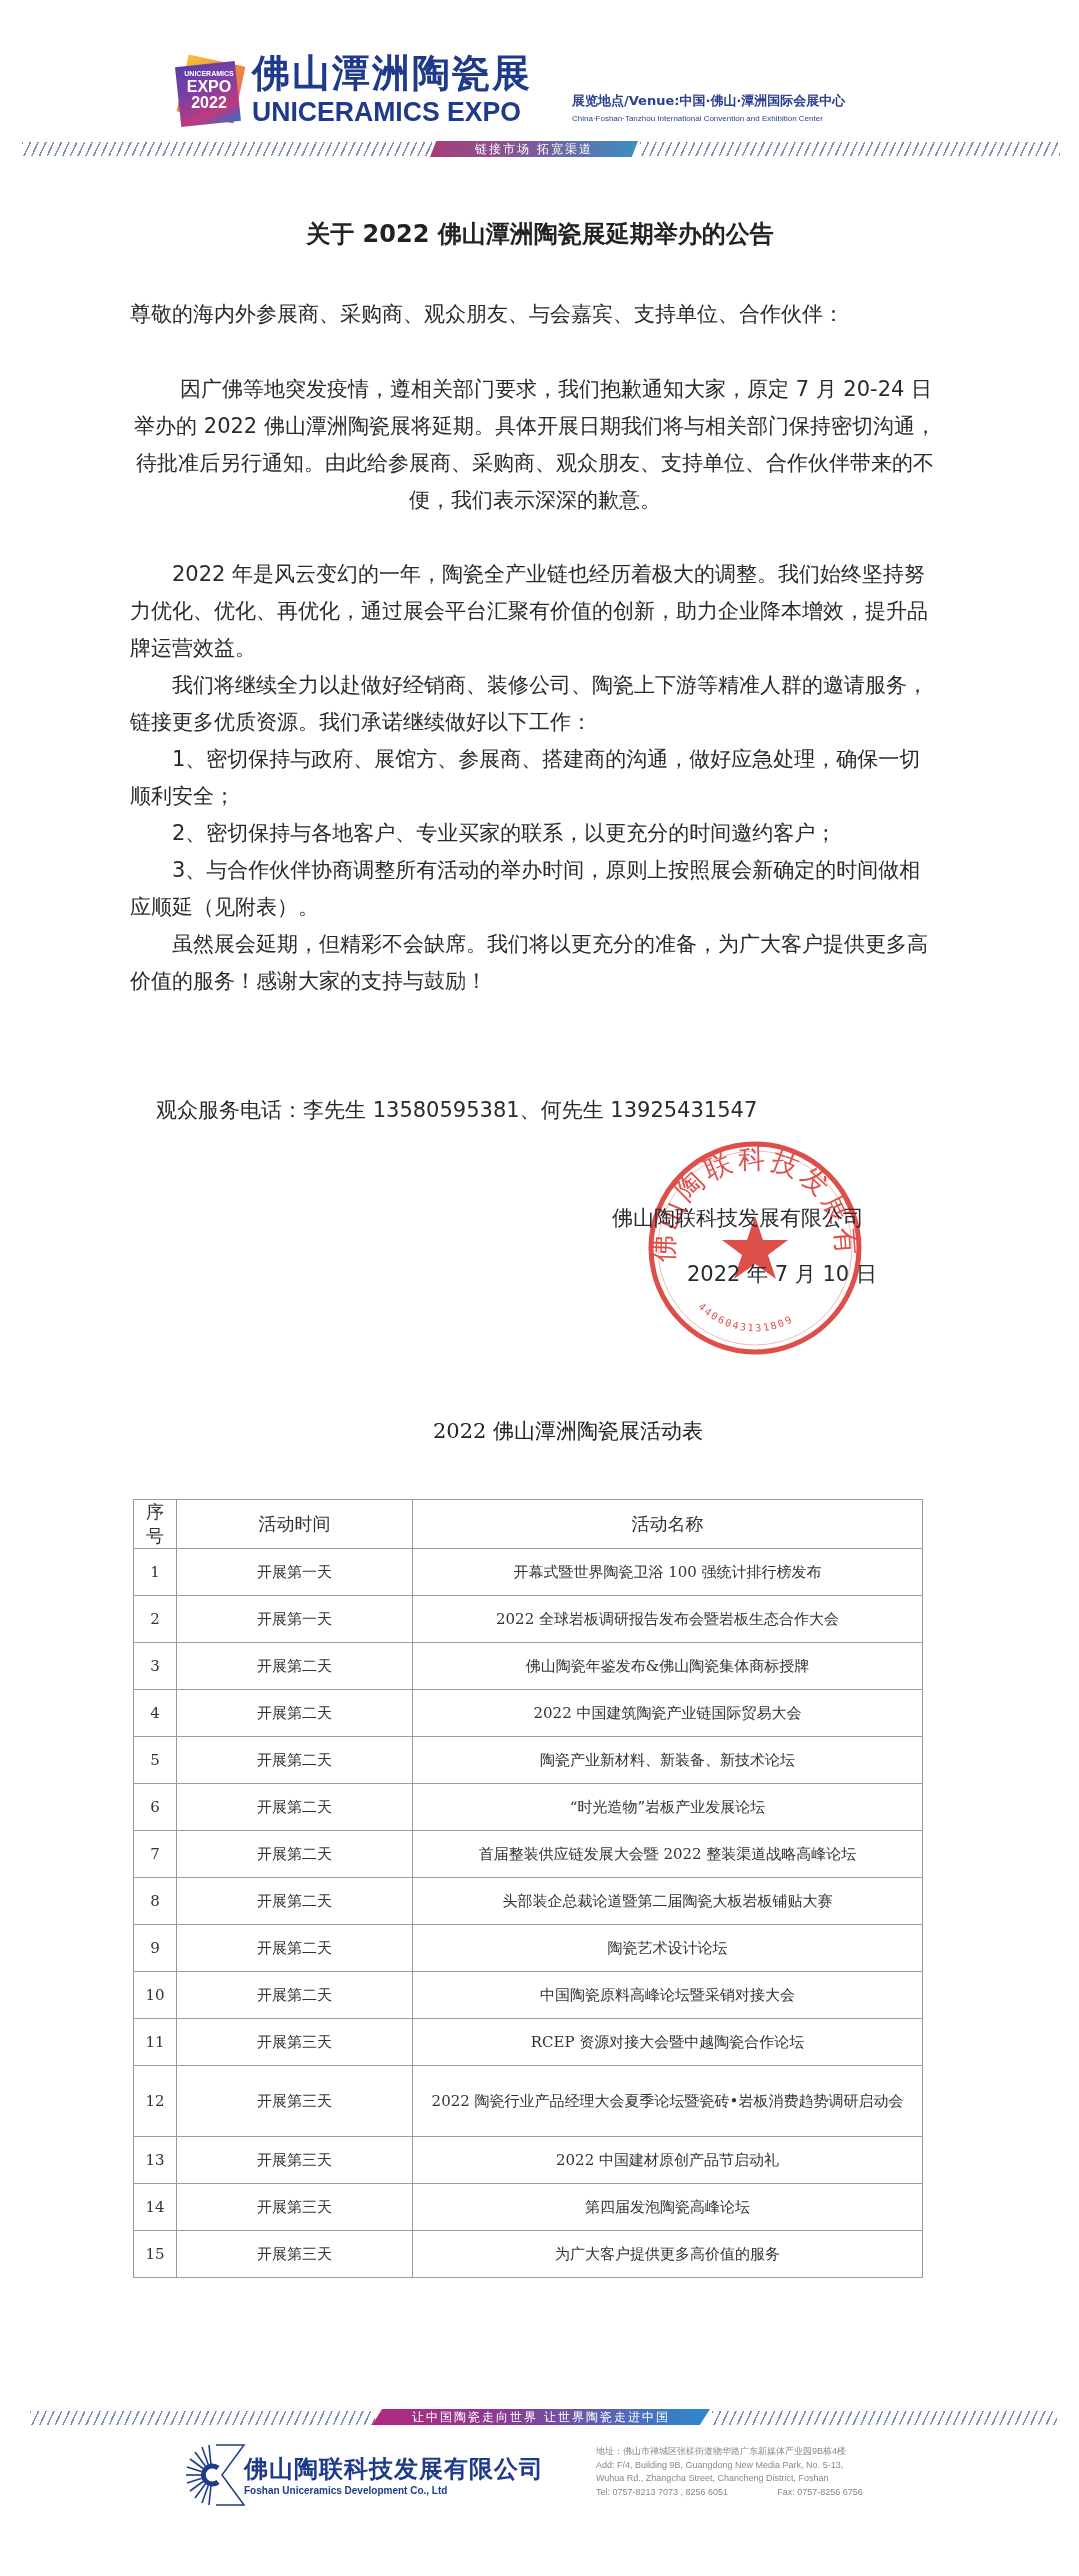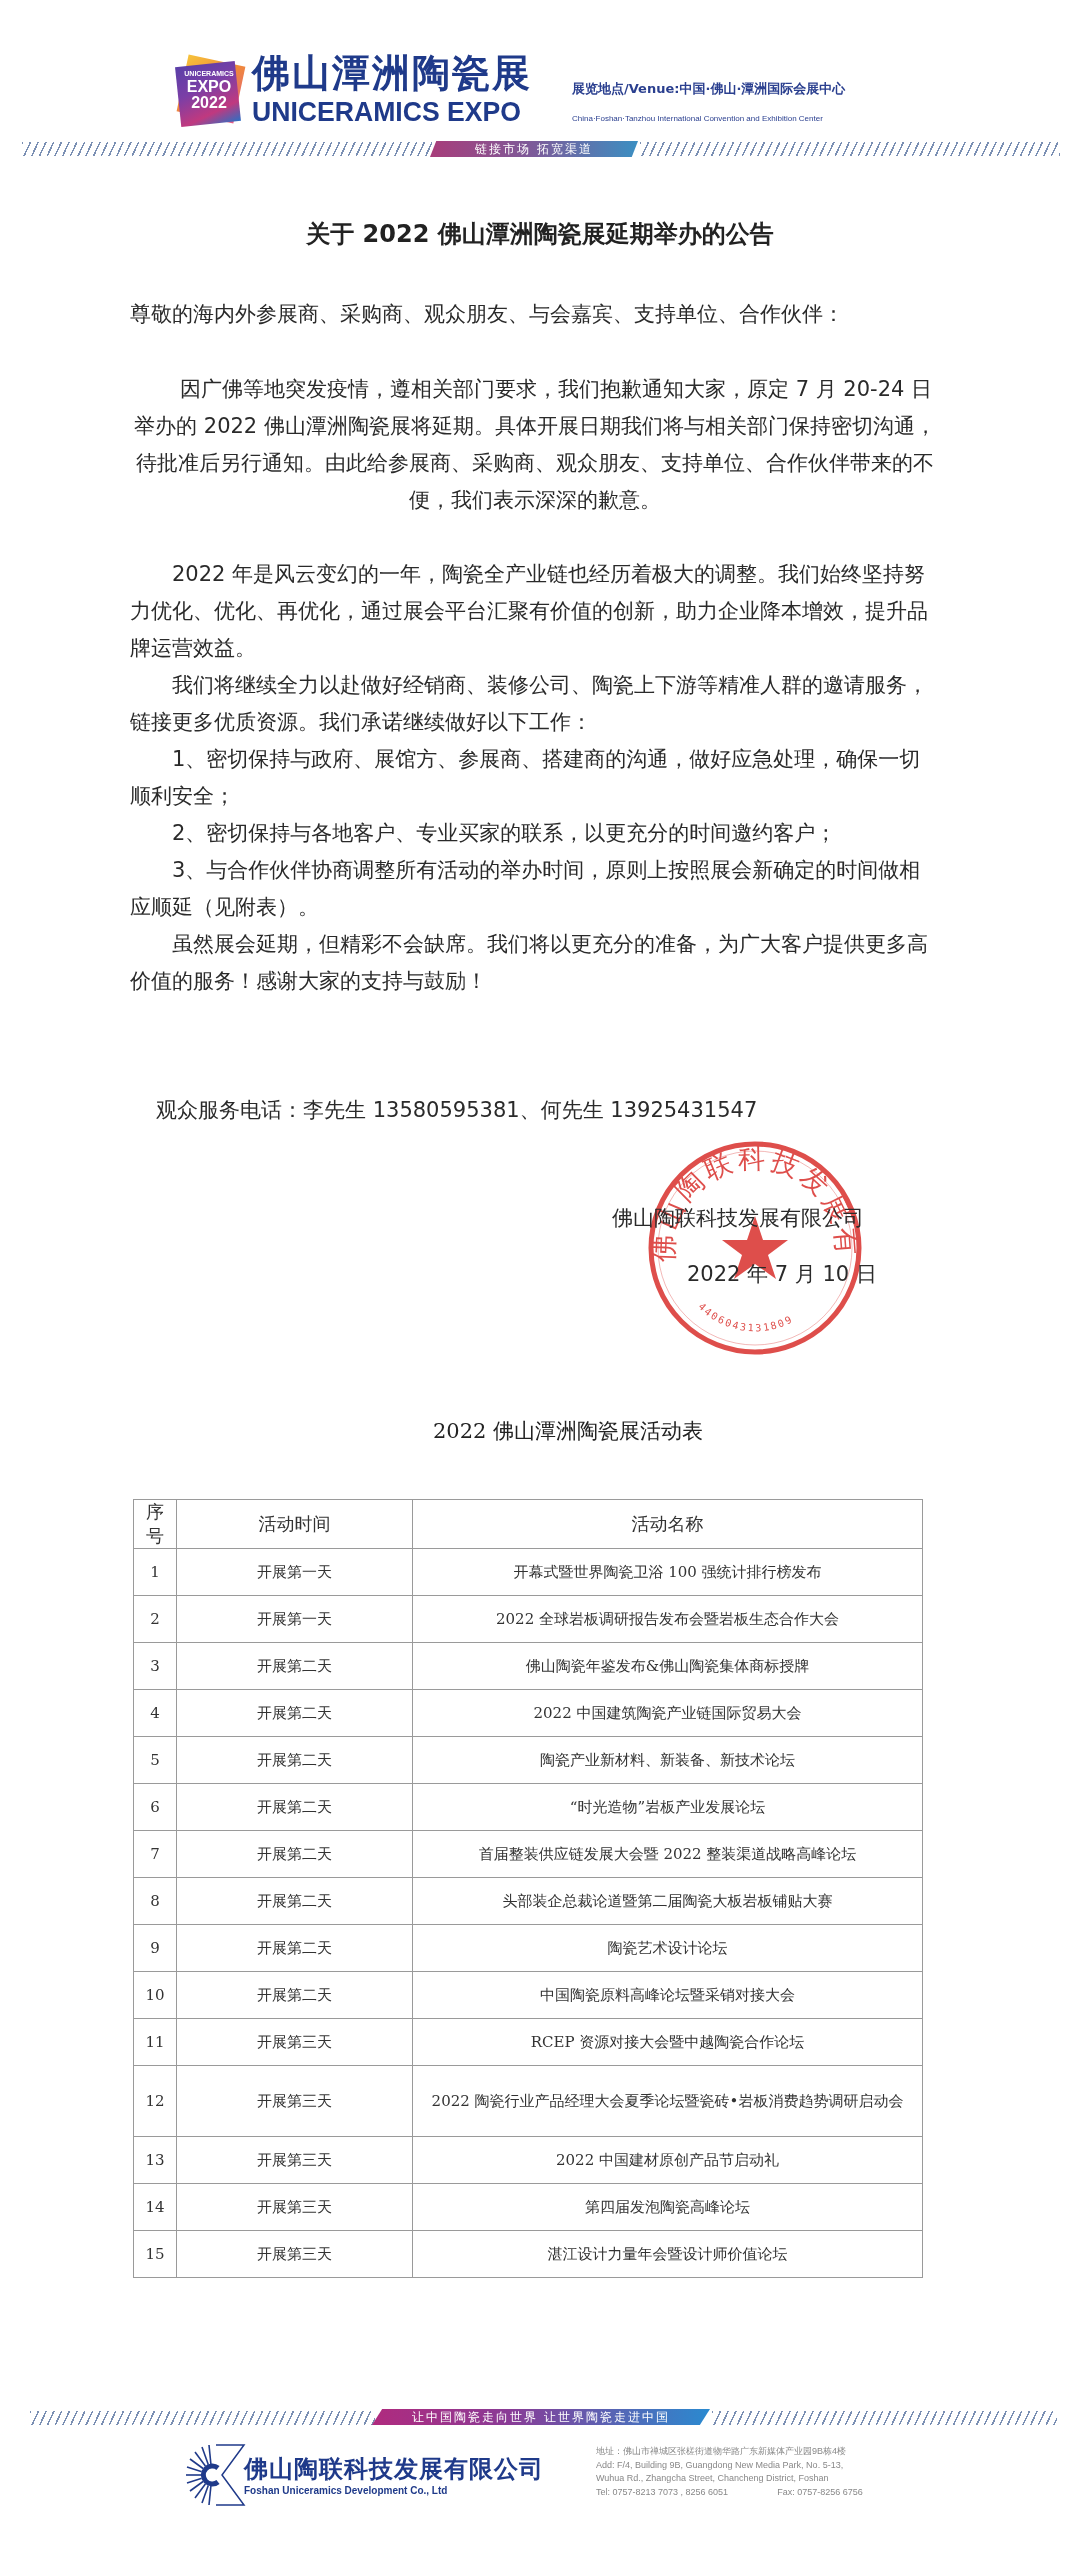"展览地点/Venue:中国·佛山·潭洲国际会展中心" .venue-cn { top: 80px -> 92px }
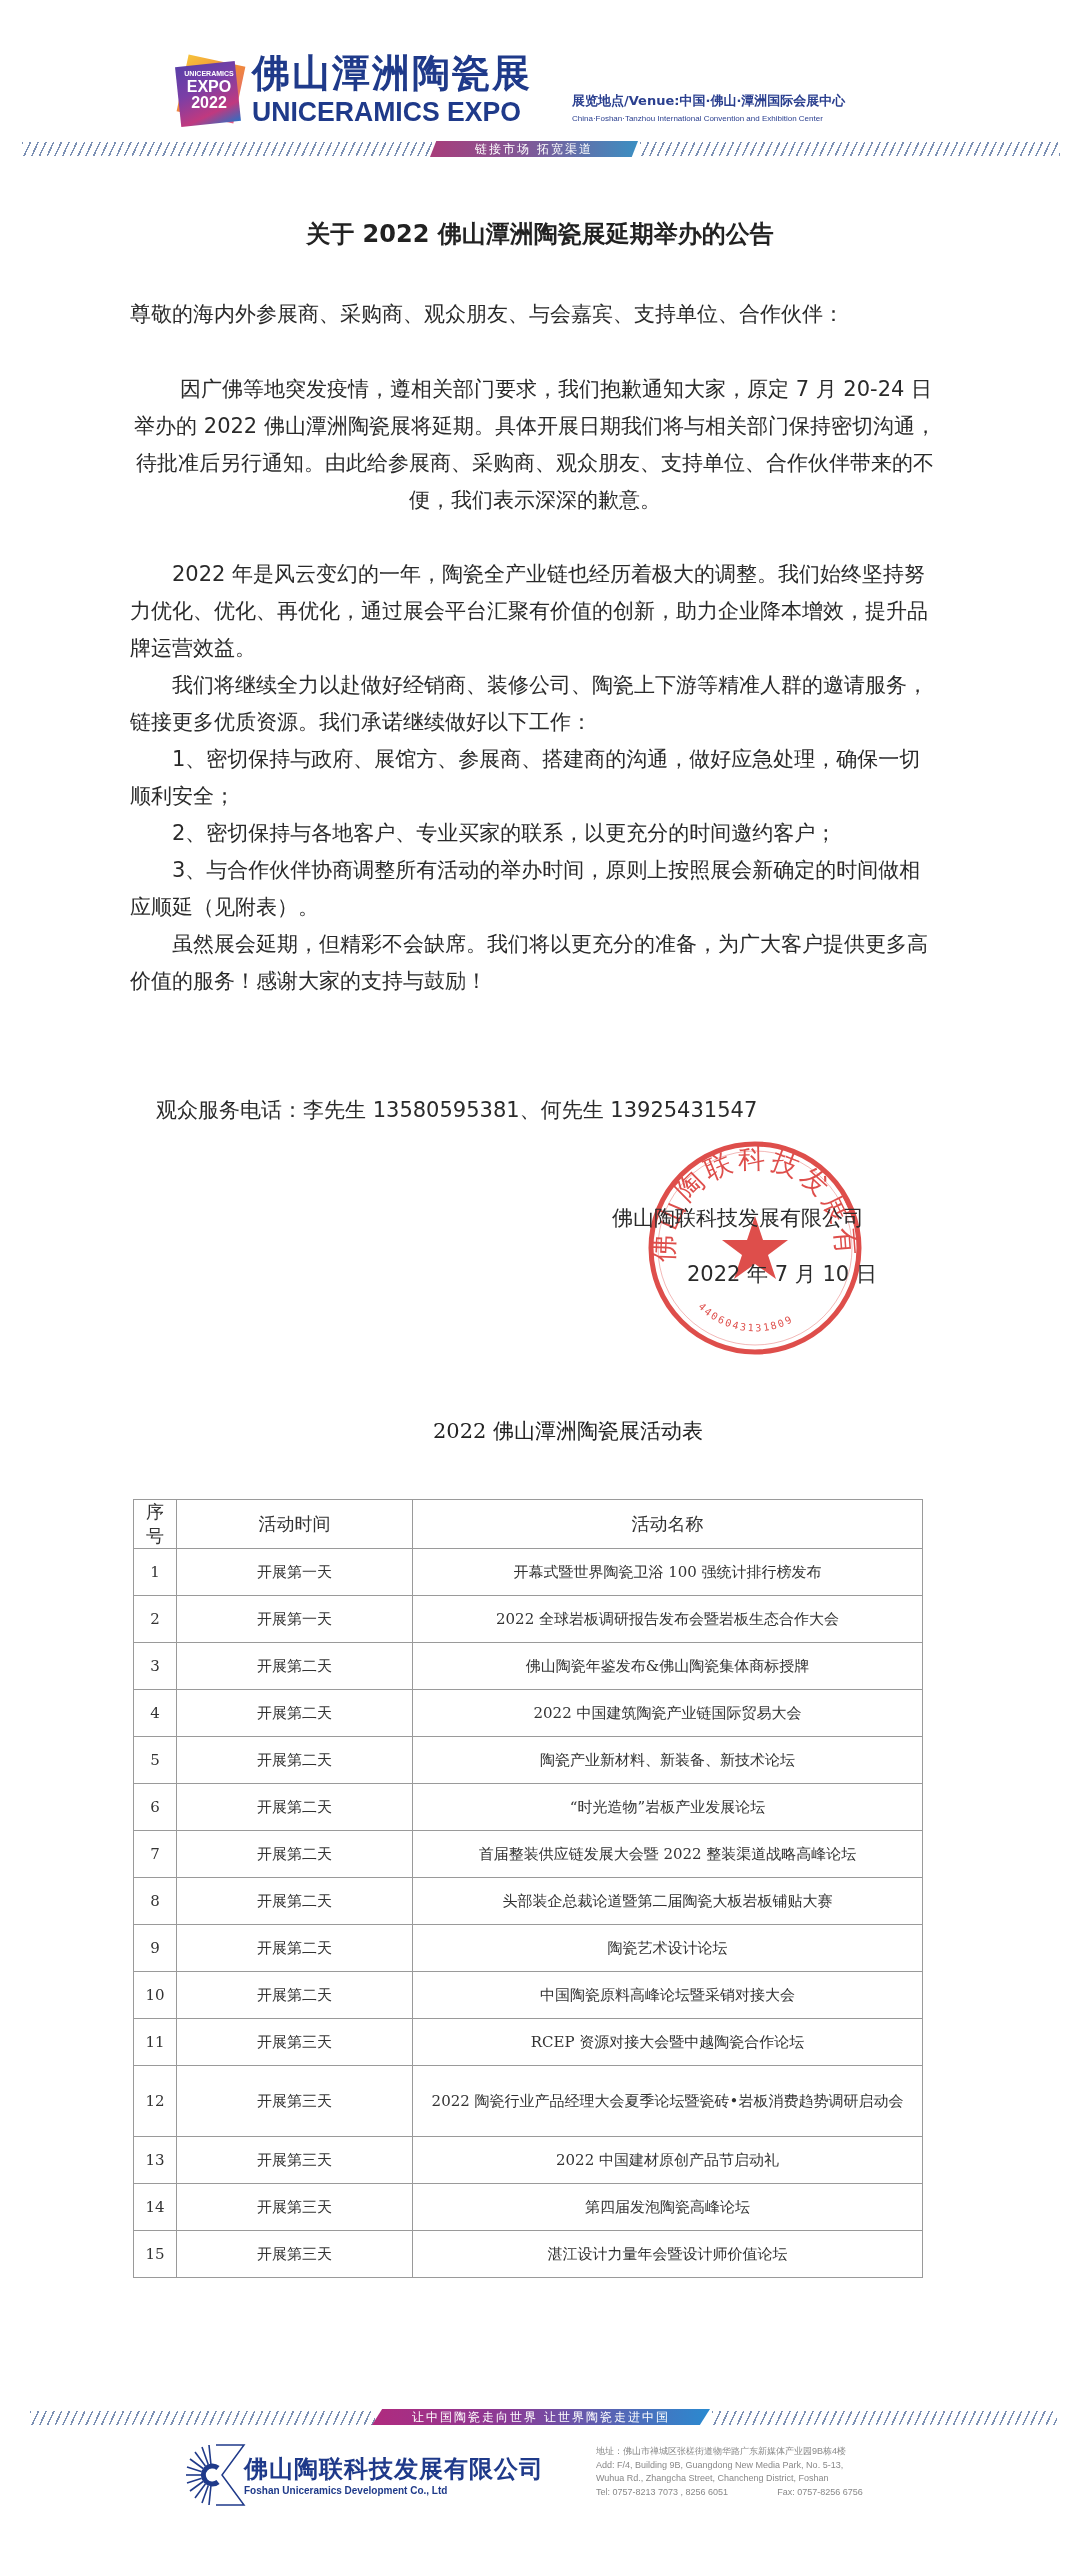"湛江设计力量年会暨设计师价值论坛" td { text: 湛江设计力量年会暨设计师价值论坛 -> 为广大客户提供更多高价值的服务 }
